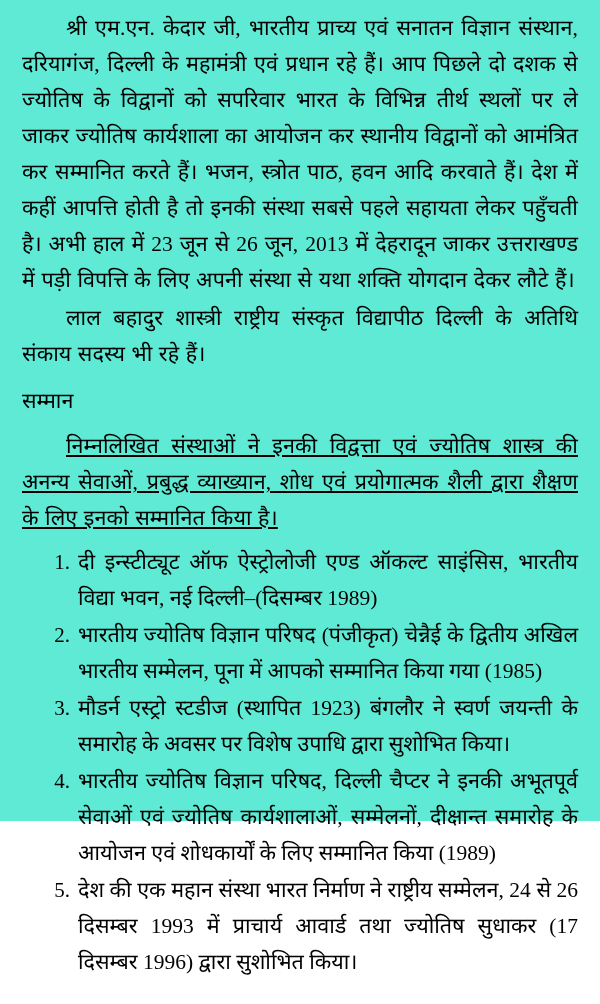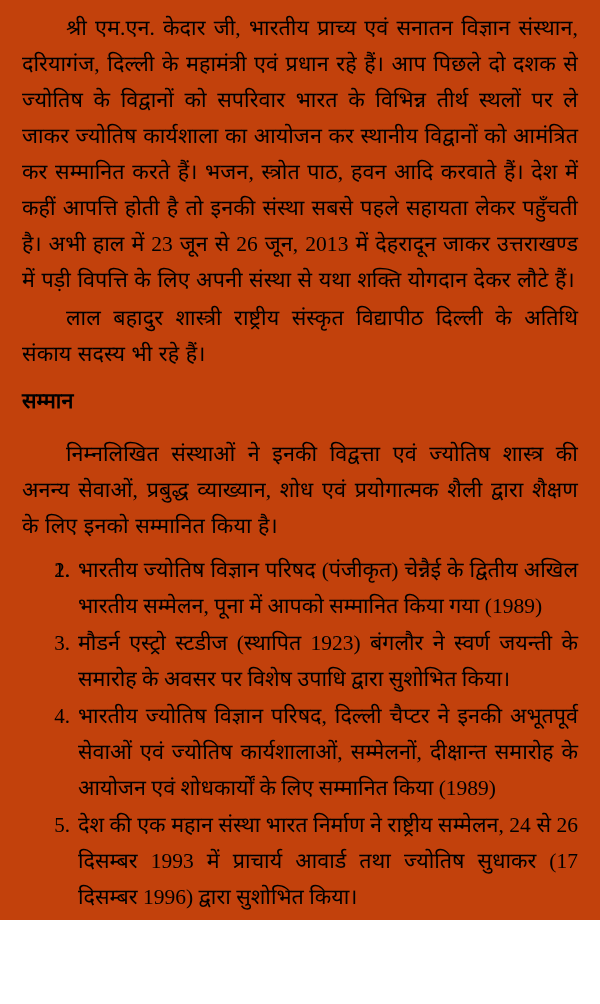"श्री एम.एन. केदार जी, भारतीय" .page { background: #c2410c -> #5eead4; height: 920px -> 821px }
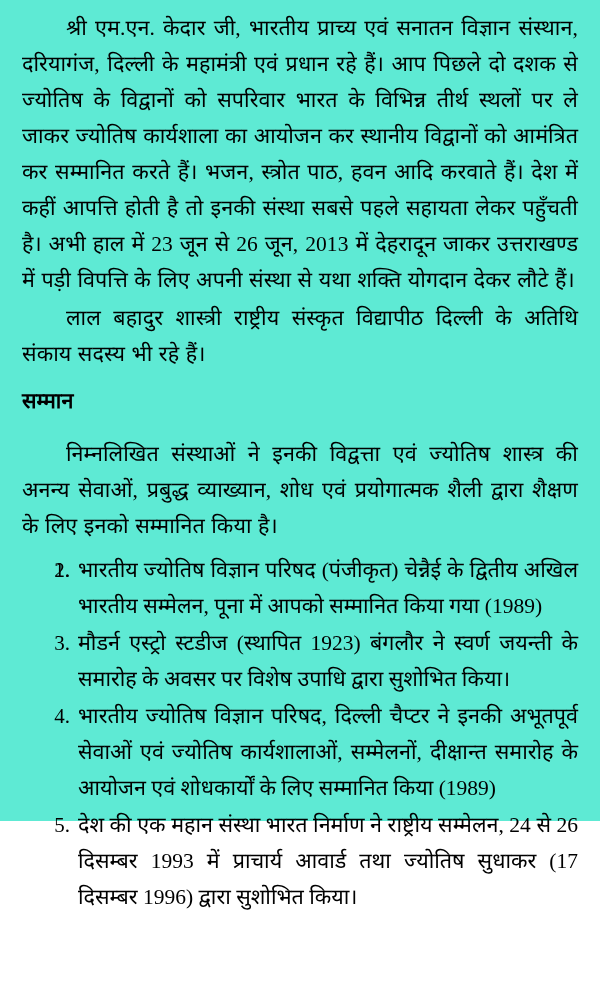"सम्मान" .heading { font-weight: bold -> normal }
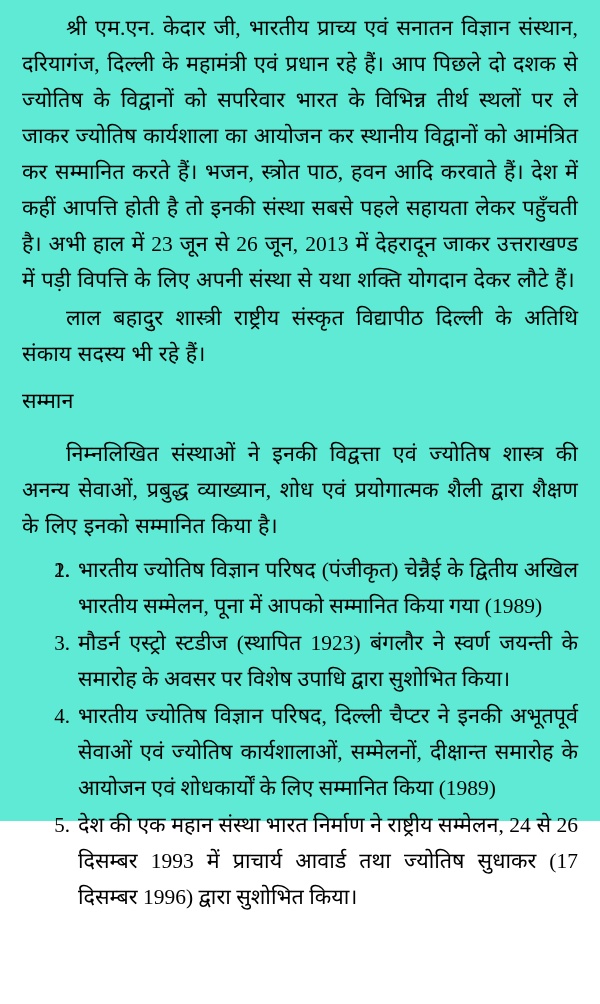"निम्नलिखित संस्थाओं ने इनकी विद्वत्ता" .para.third { margin-top: 18px -> 10px; text-decoration: none -> underline }
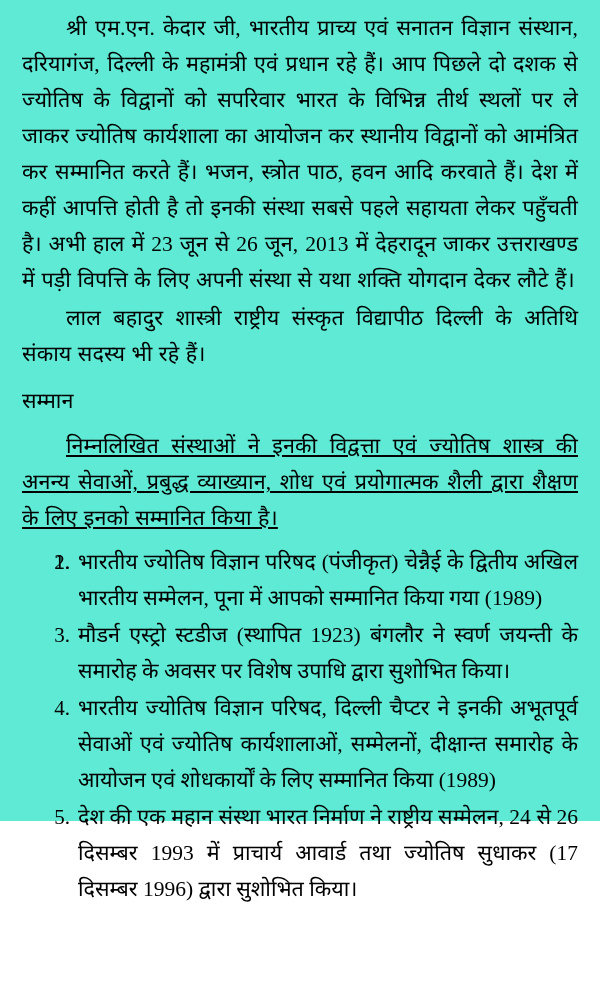"दी इन्स्टीट्यूट ऑफ ऐस्ट्रोलोजी एण्ड" span { html: none -> <span>दी इन्स्टीट्यूट ऑफ ऐस्ट्रोलोजी एण्ड ऑकल्ट साइंसिस, भारतीय विद्या भवन, नई दिल्ली–(दिसम्बर 1989)</span> }
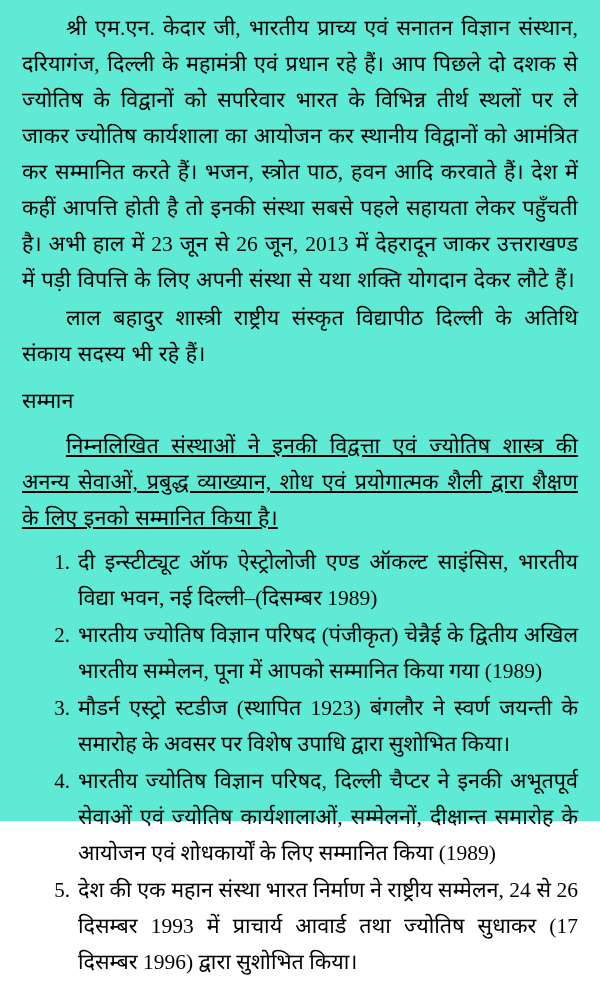"भारतीय ज्योतिष विज्ञान परिषद (पंजीकृत)" span { text: 1989 -> 1985 }
